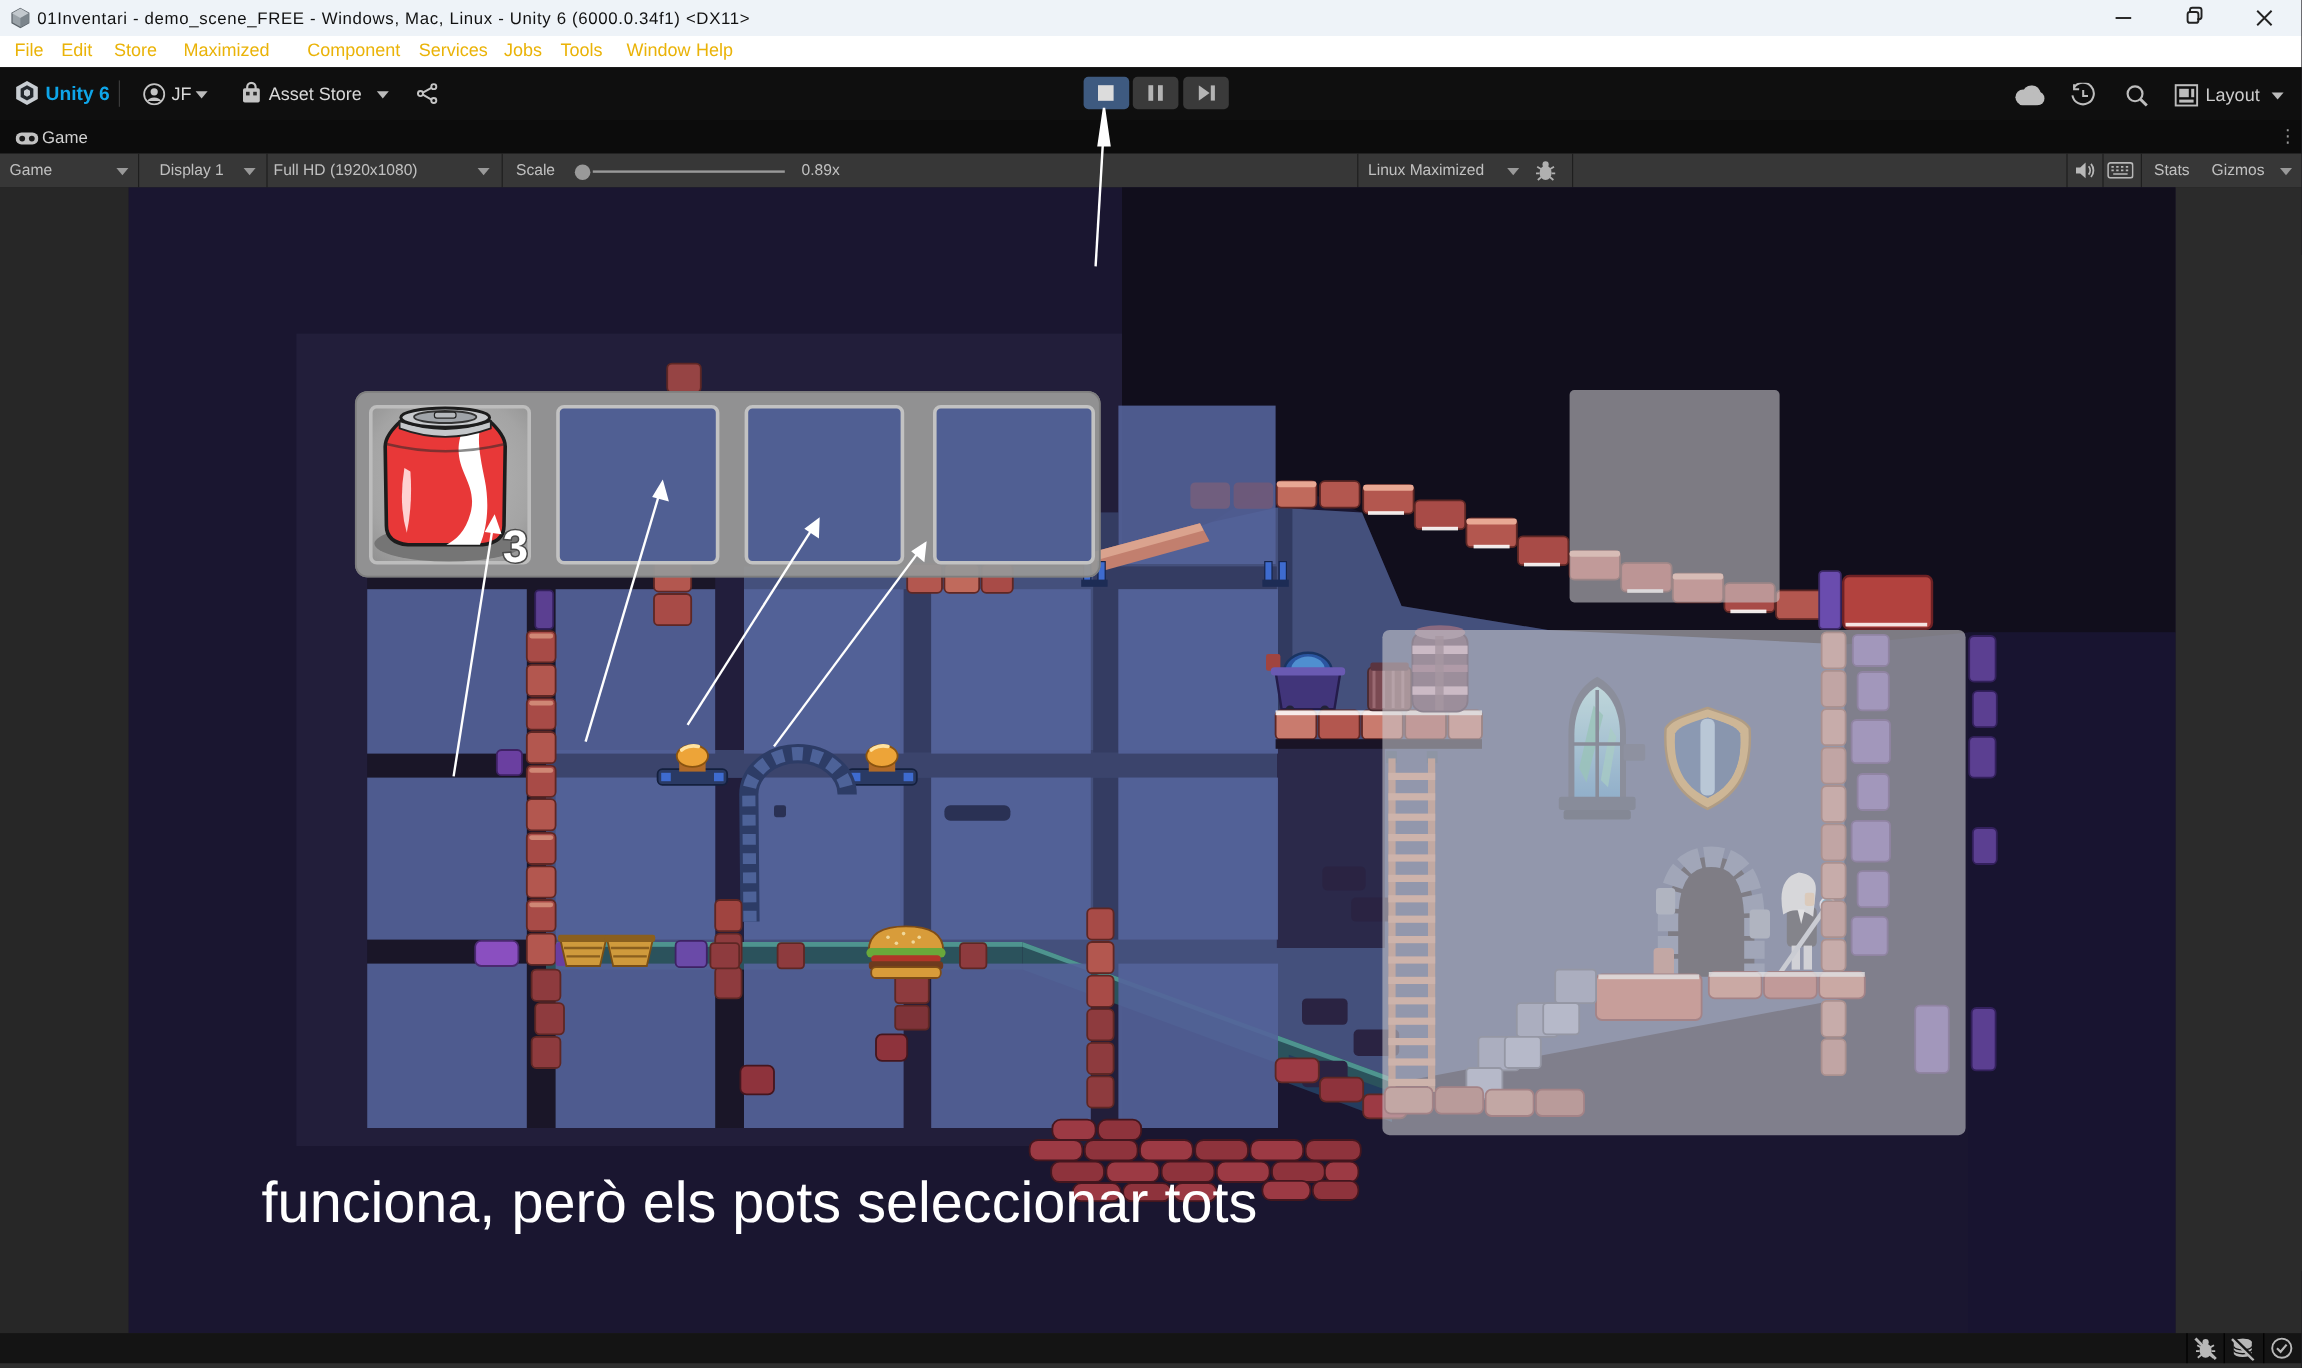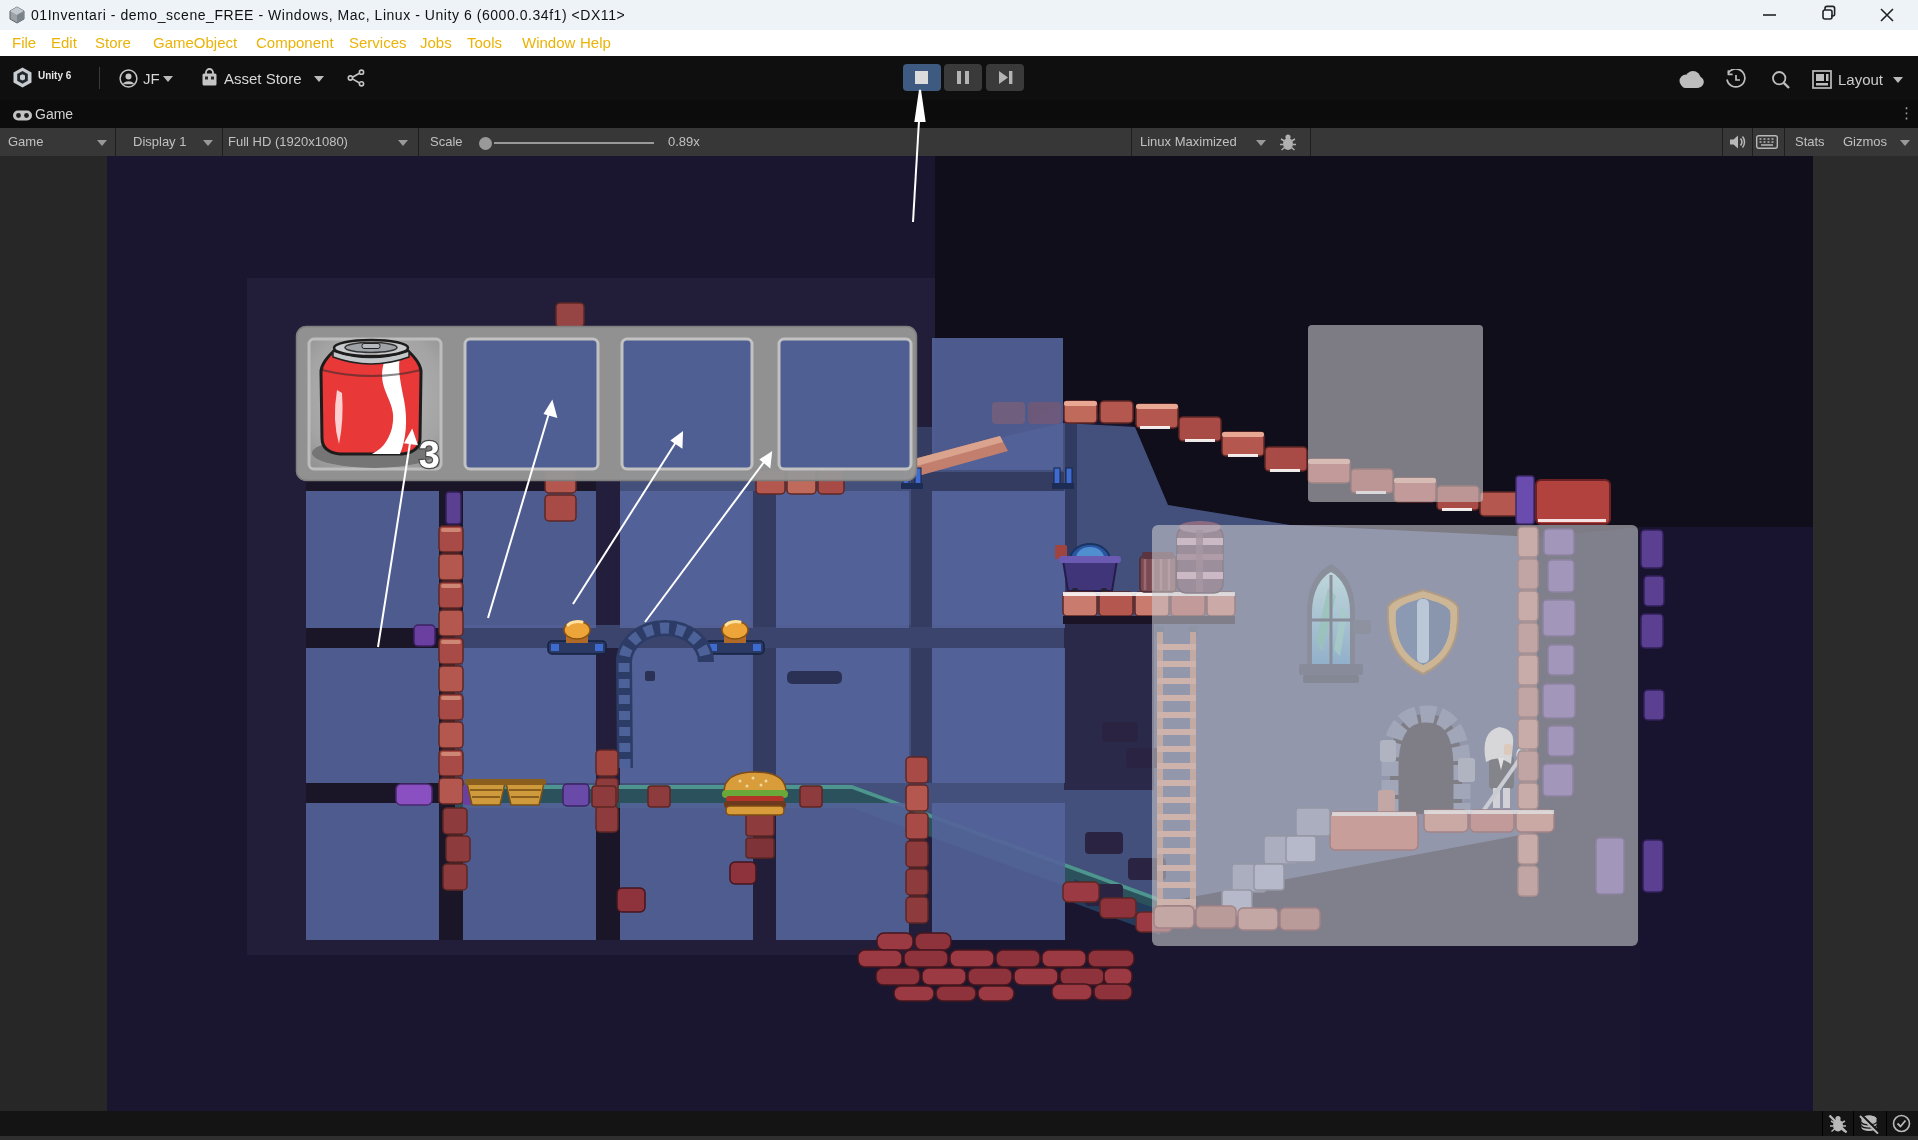"GameObject" span.mitem { text: GameObject -> Maximized }
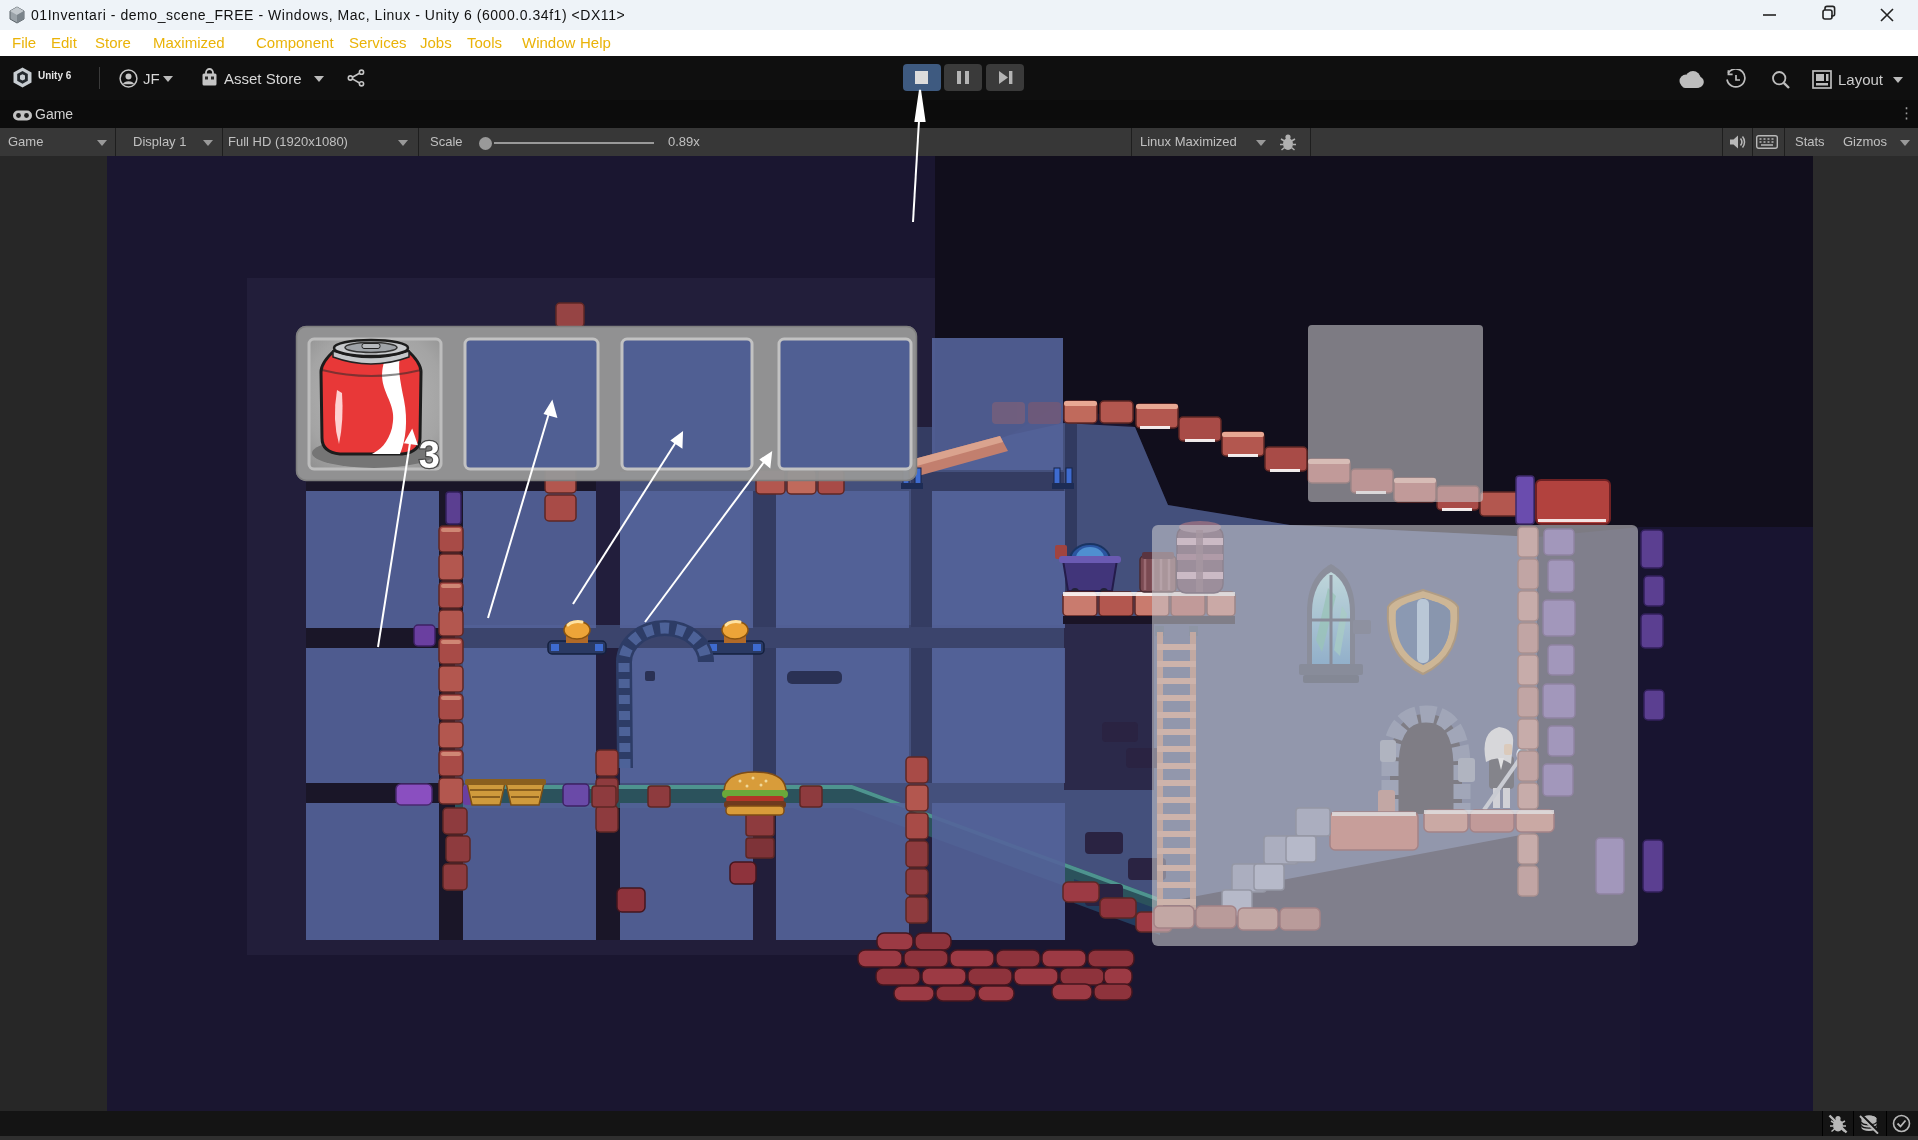"Unity 6" div.abs { color: #e5e5e5 -> #0ea5e9; font-size: 10px -> 16px }
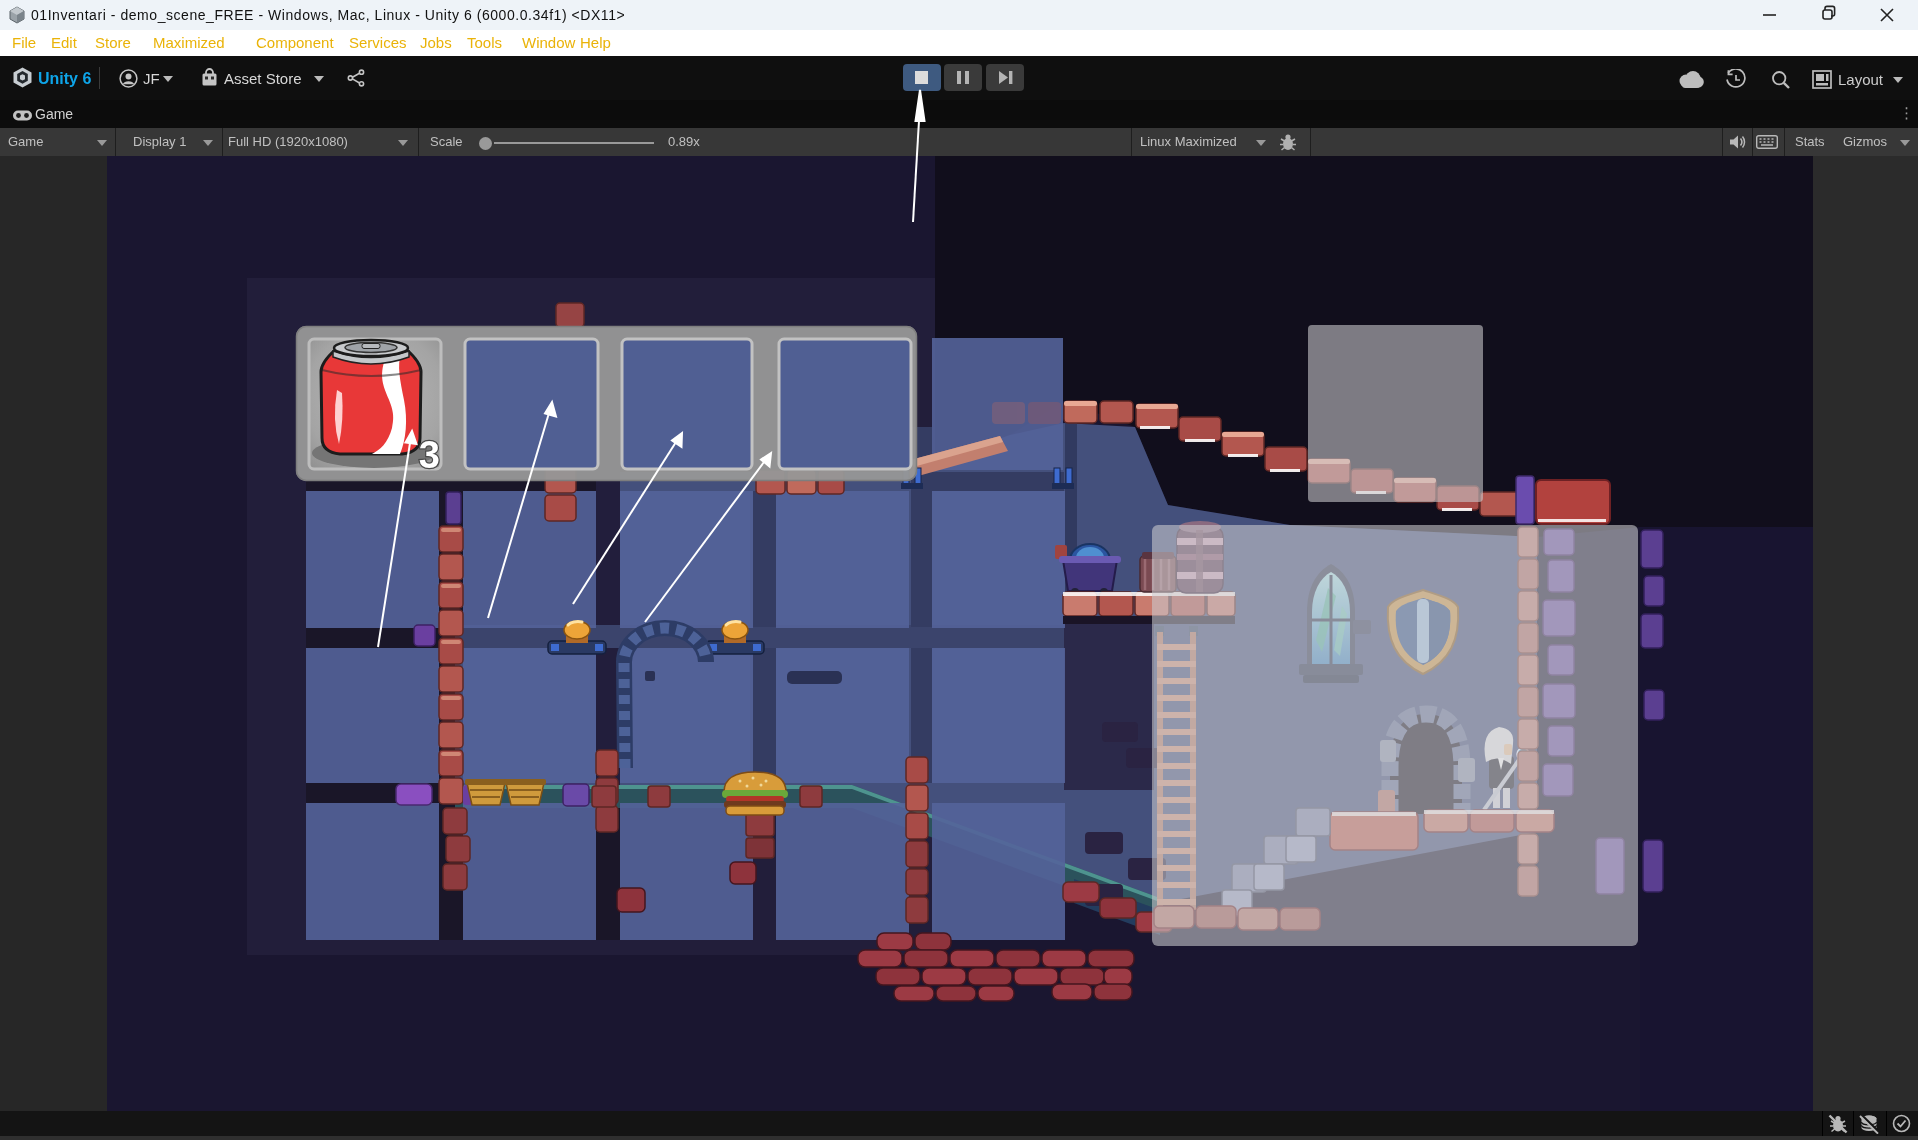"funciona, però els pots seleccionar" div.abs { html: none -> <div>funciona, però els pots seleccionar tots</div> }
